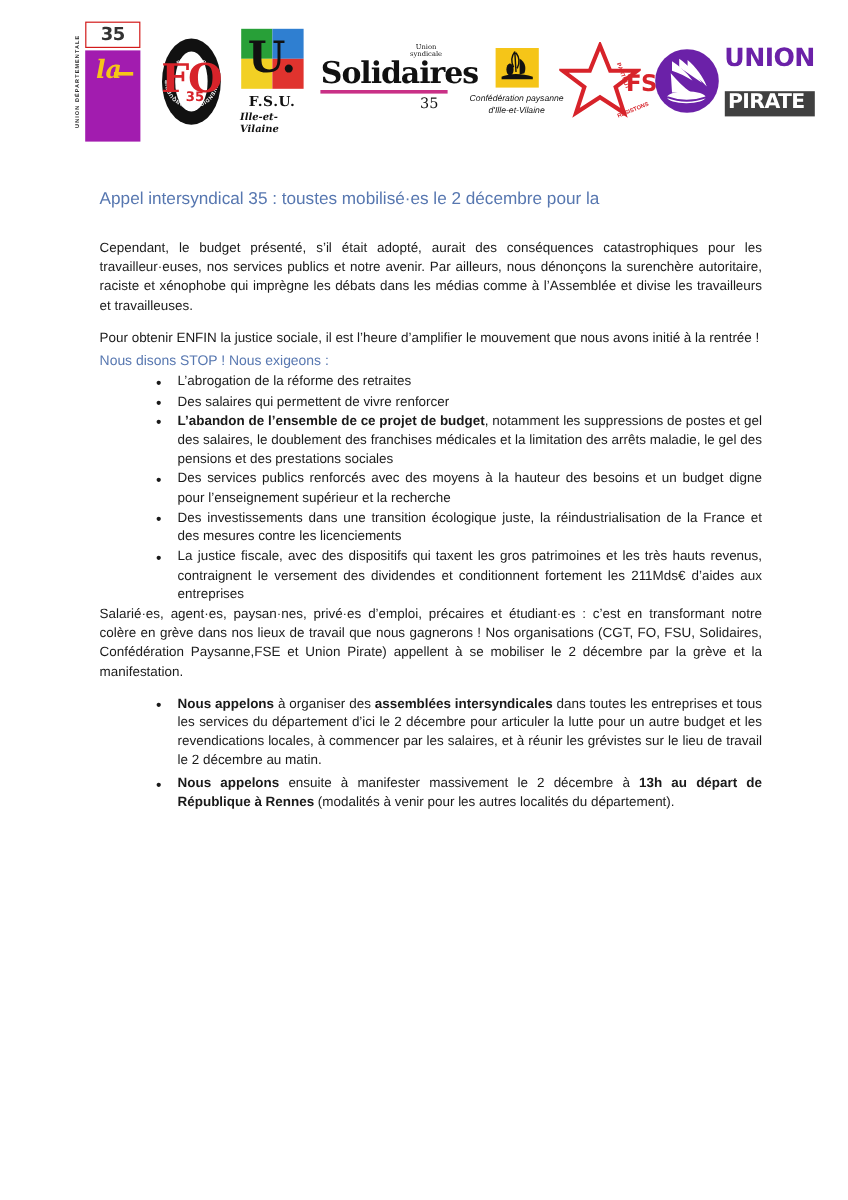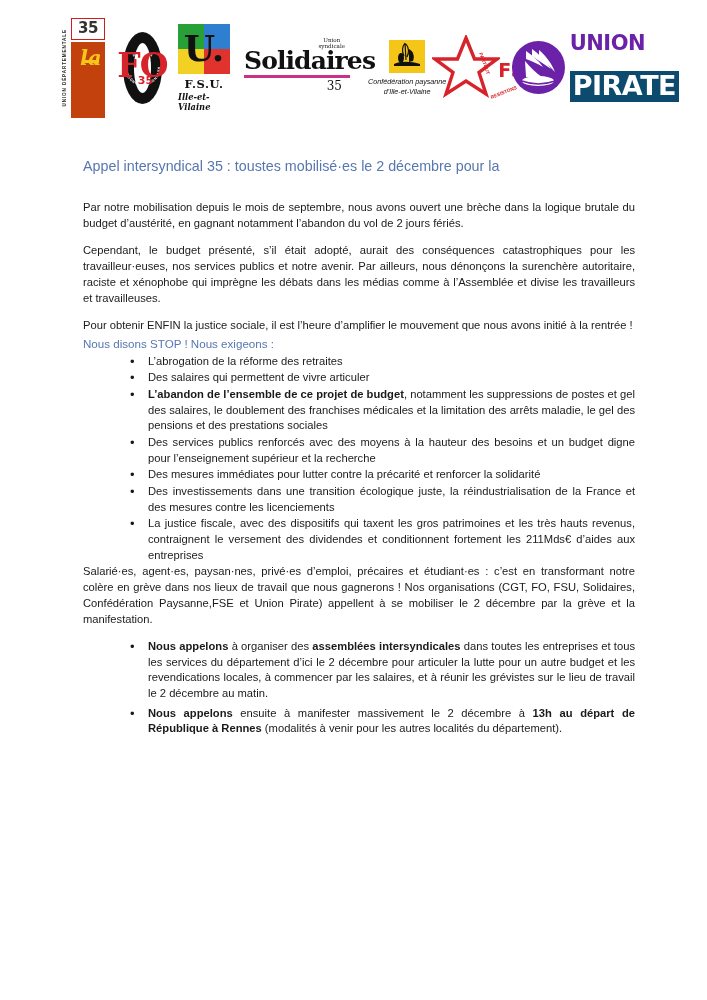"la" .cgt-red { background: #c2410c -> #a21caf }
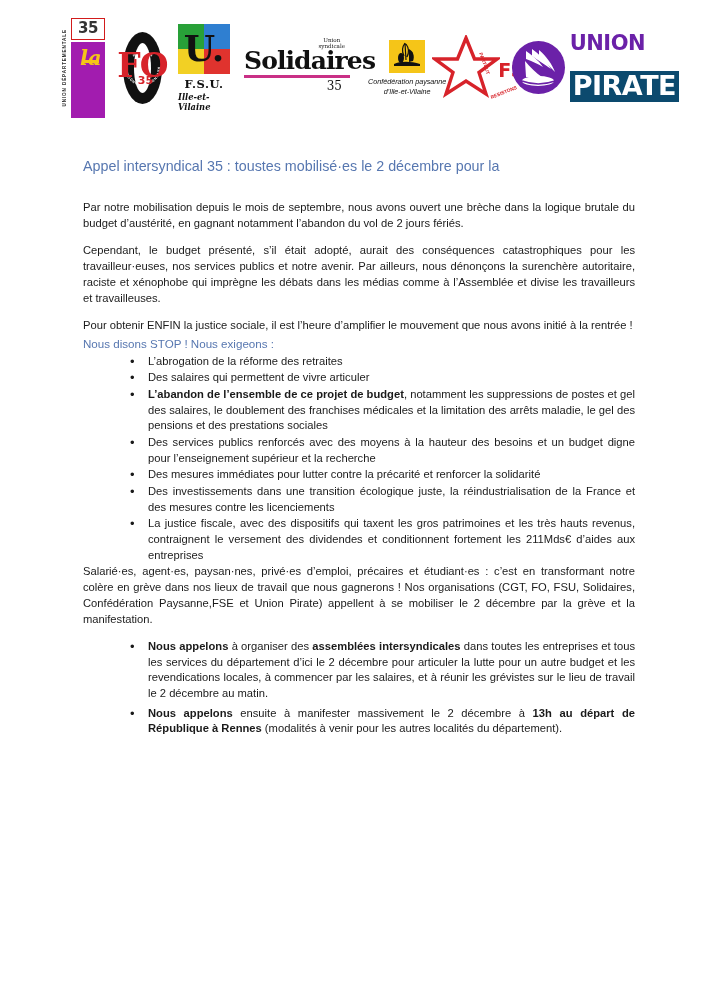"PIRATE" .up-pirate { background: #0c4a6e -> #404040; font-size: 27px -> 17px }
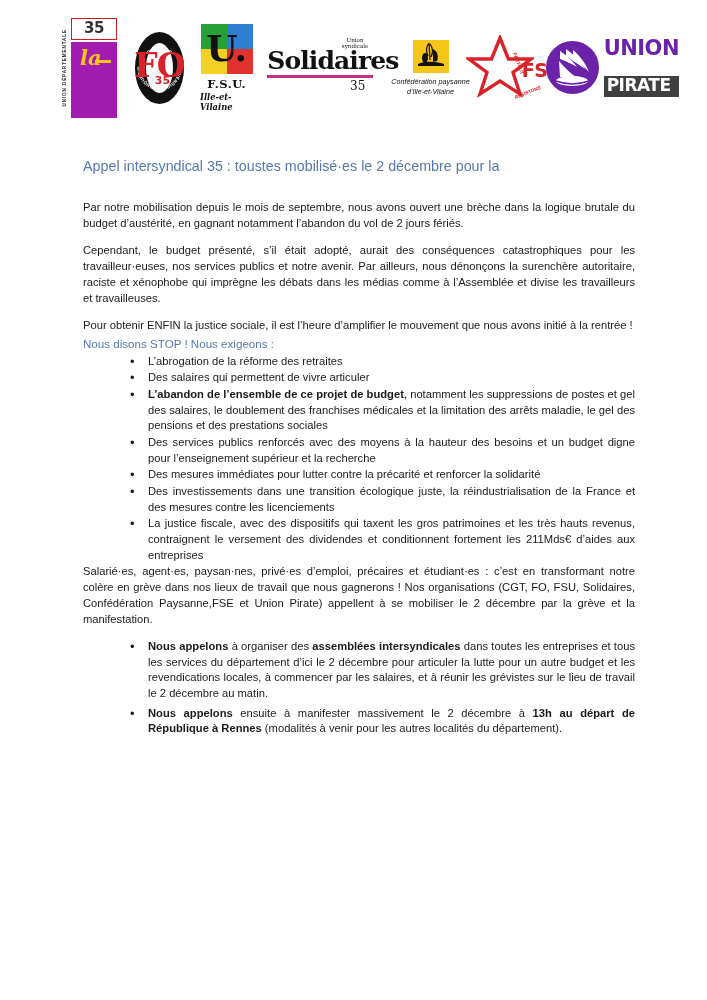"Par notre mobilisation depuis le" p.body { html: <p>Par notre mobilisation depuis le mois de septembre, nous avons ouvert une brèche dans la logique brutale du budget d’austérité, en gagnant notamment l’abandon du vol de 2 jours fériés.</p> -> none }
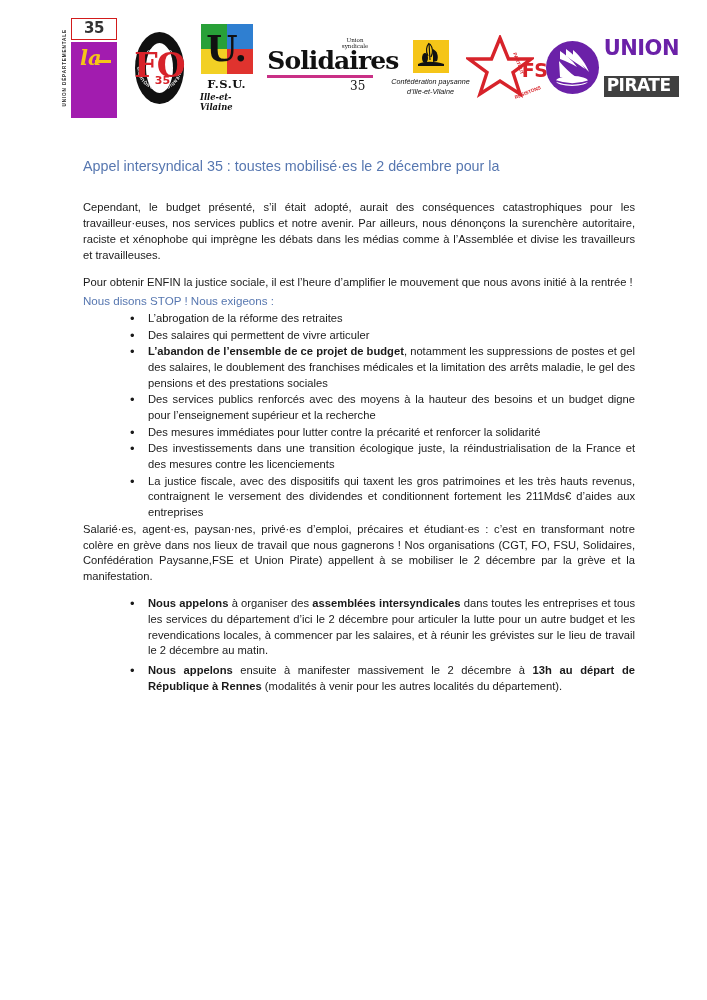"Des salaires qui permettent de" span { text: articuler -> renforcer }
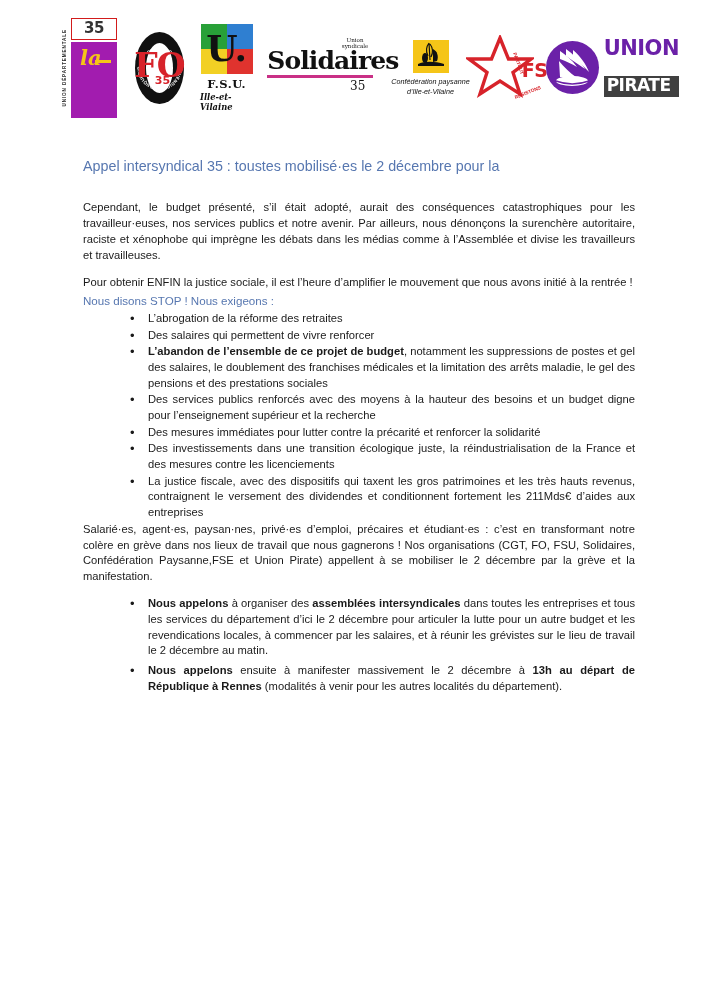"Des mesures immédiates pour lutter" li { html: <li><span>Des mesures immédiates pour lutter contre la précarité et renforcer la solidarité</span></li> -> none }
